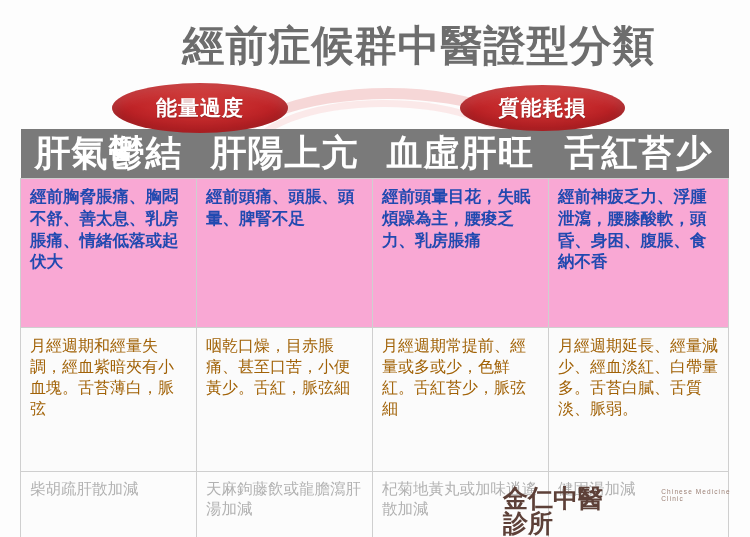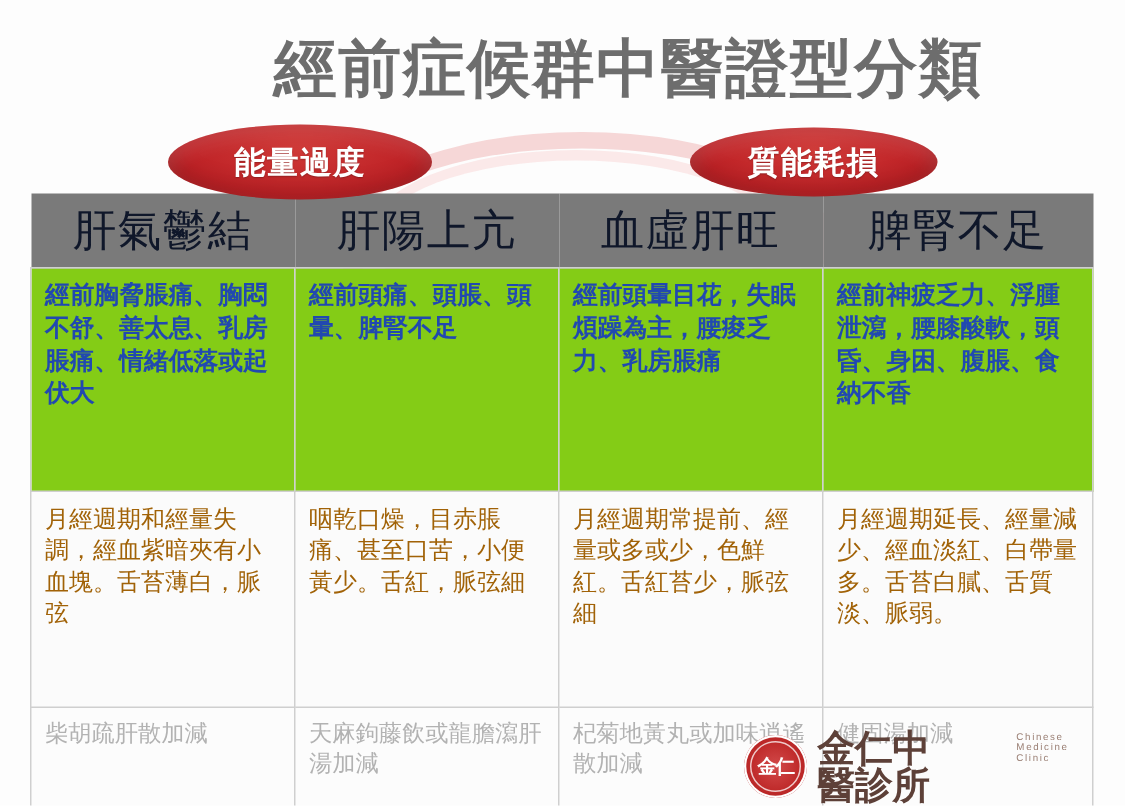"肝氣鬱結" thead th { color: #0f172a -> #ffffff; font-size: 29px -> 36px; font-weight: normal -> bold }
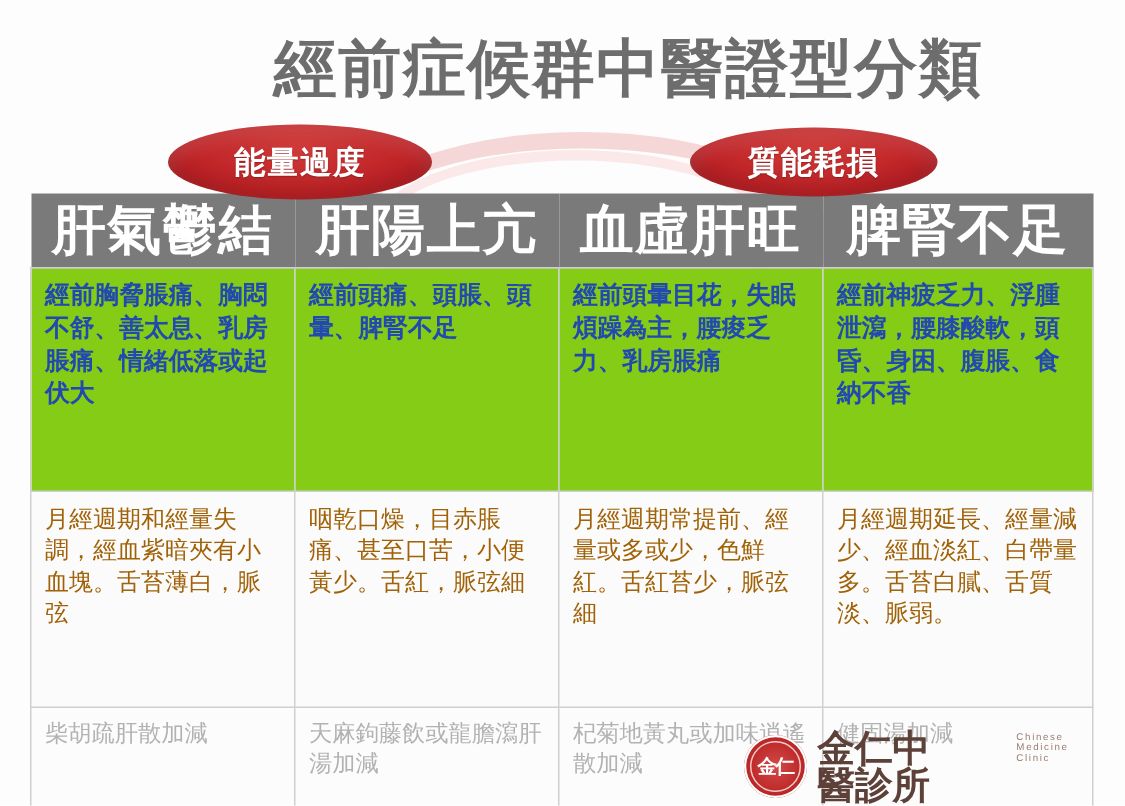"脾腎不足" th { text: 脾腎不足 -> 舌紅苔少 }
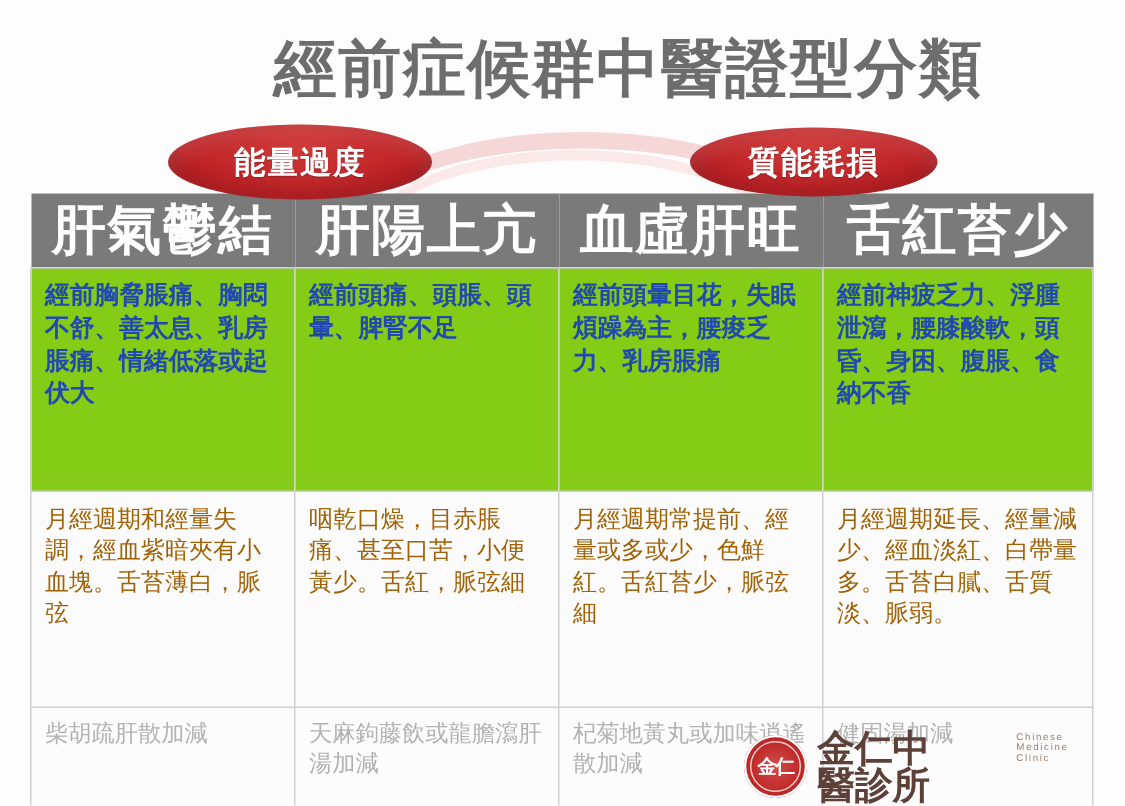"經前胸脅脹痛、胸悶不舒、善太息、乳房脹痛、情緒低落或起伏大" tr.row-sym td { background: #84cc16 -> #f9a8d4 }
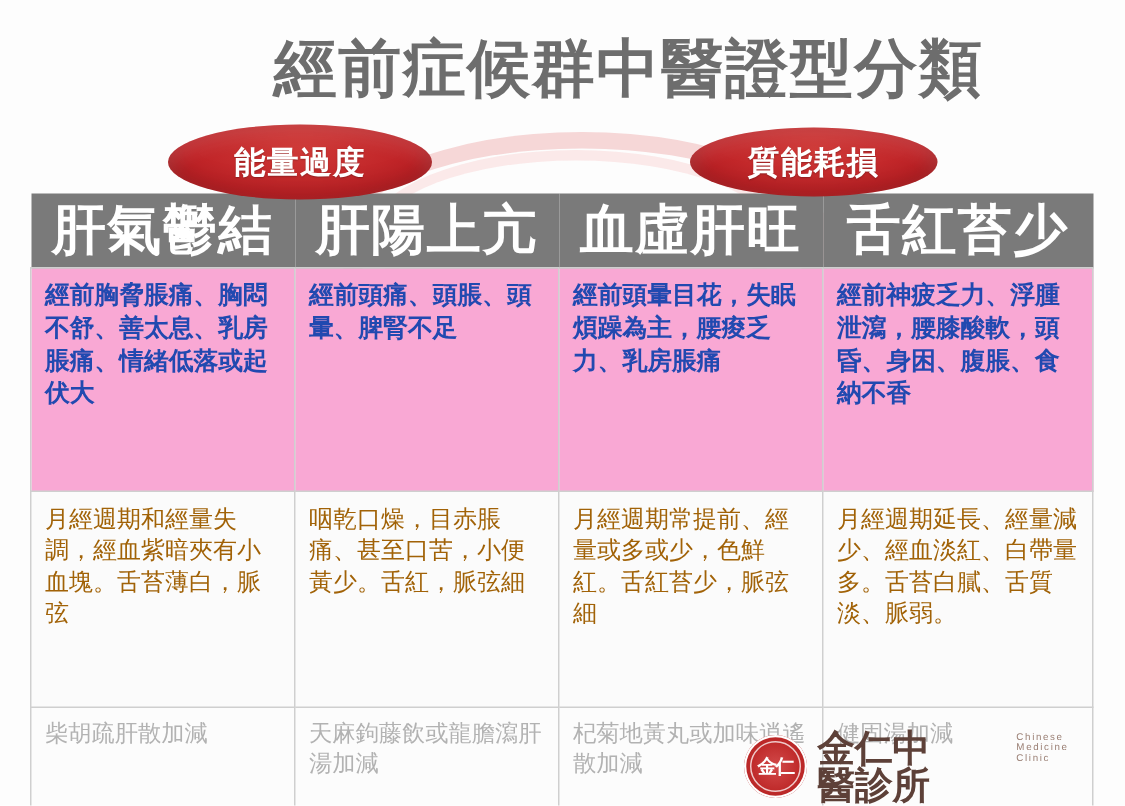"金仁" div.seal { html: <div> <span>金仁</span> </div> -> none }
